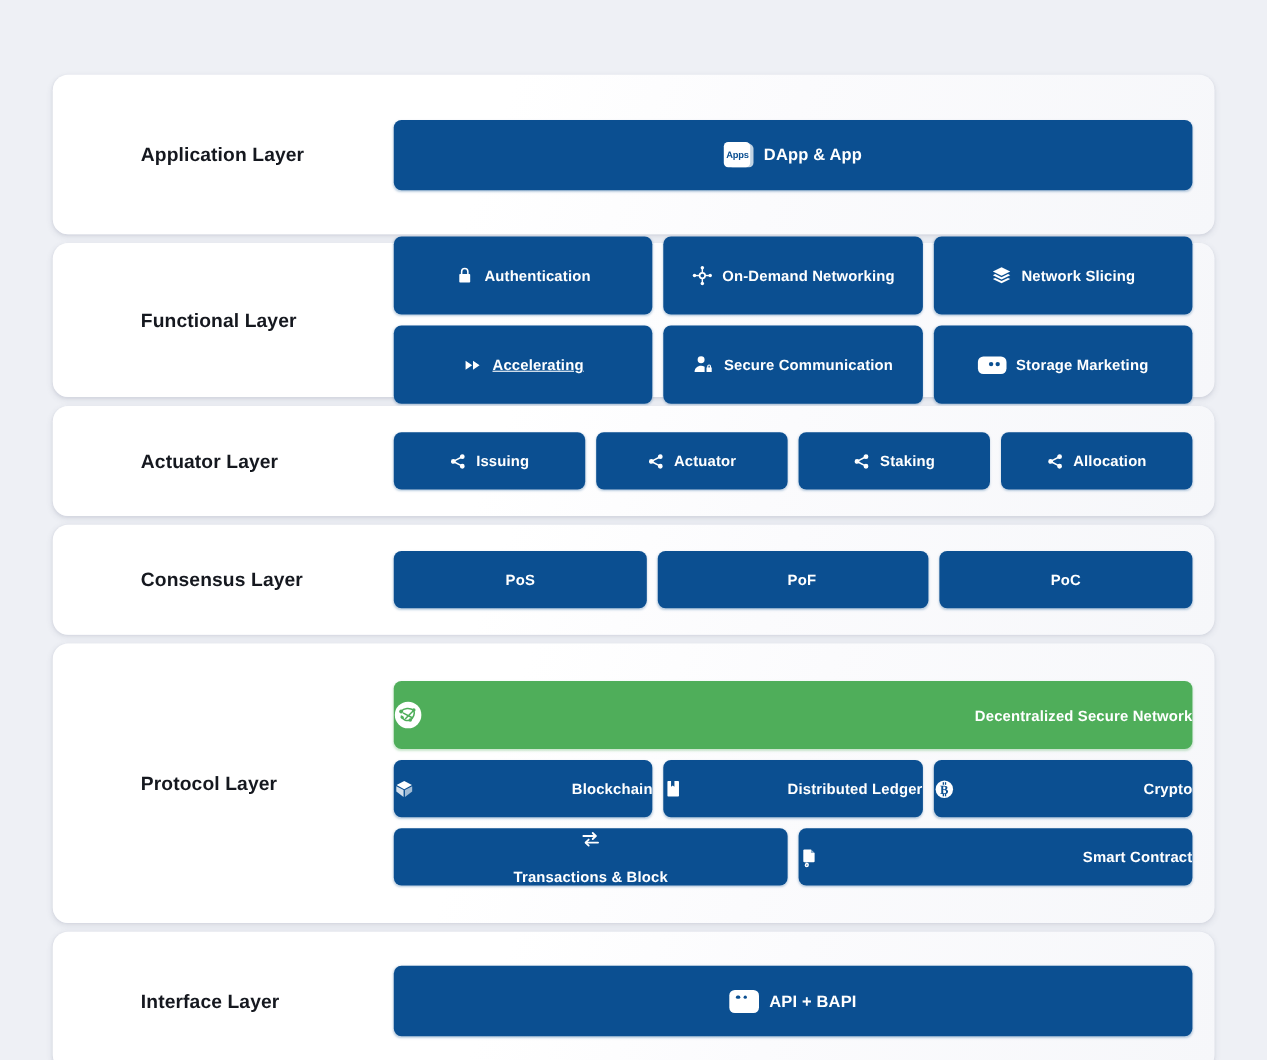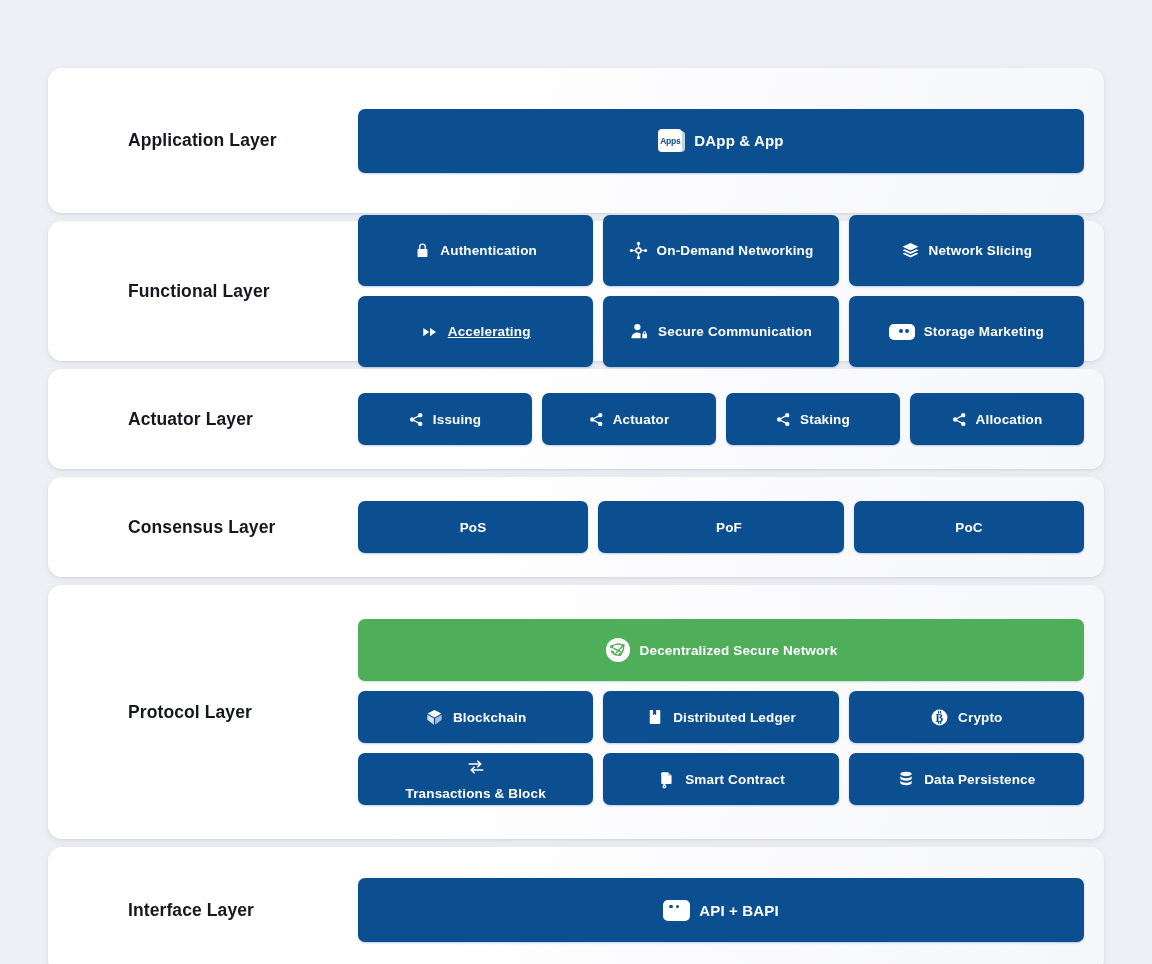"Decentralized Secure Network" .layer-proto .row .cell { justify-content: none -> space-between }
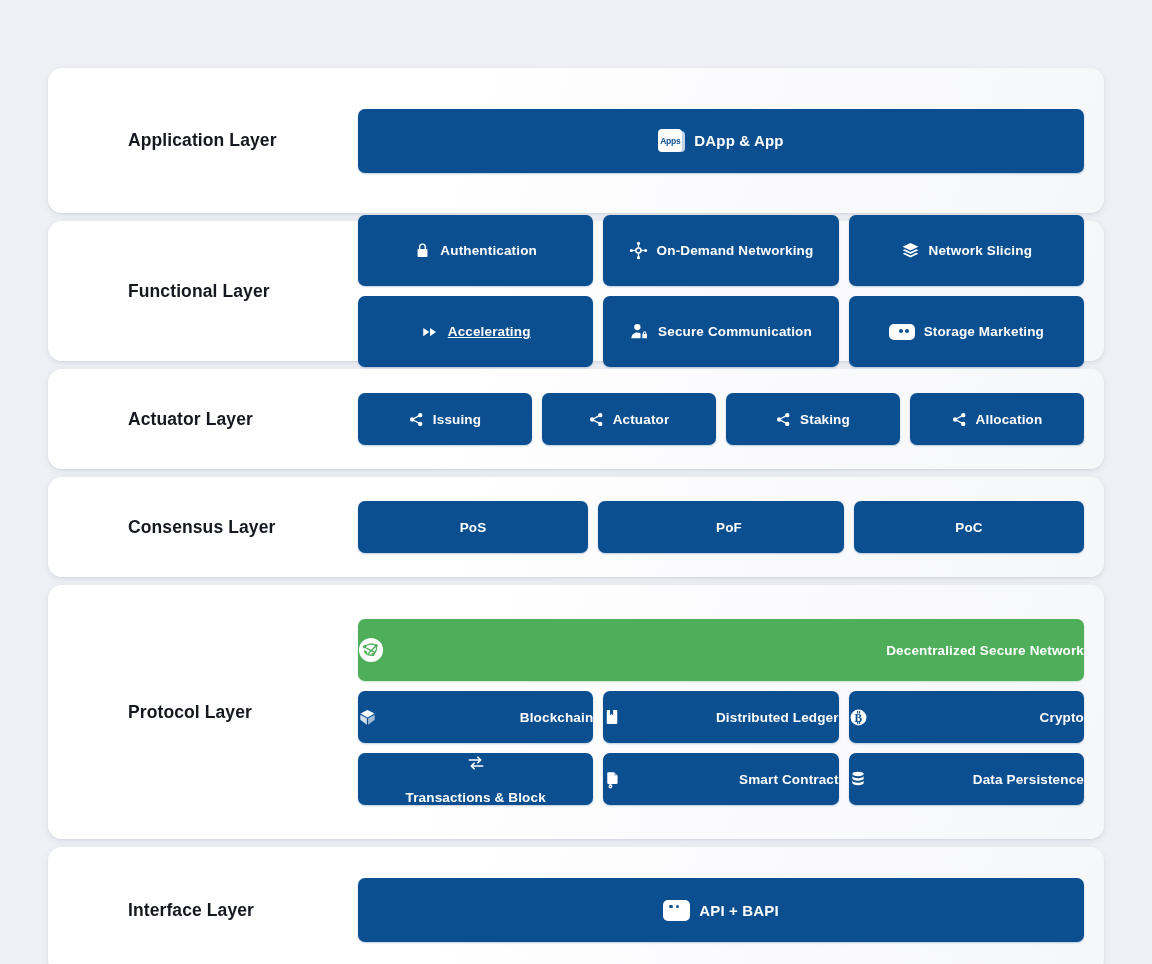"Data Persistence" div.cell { html: <div> <span> <svg> <ellipse></ellipse> <path></path> <path></path> </svg> </span> <span>Data Persistence</span> </div> -> none }
